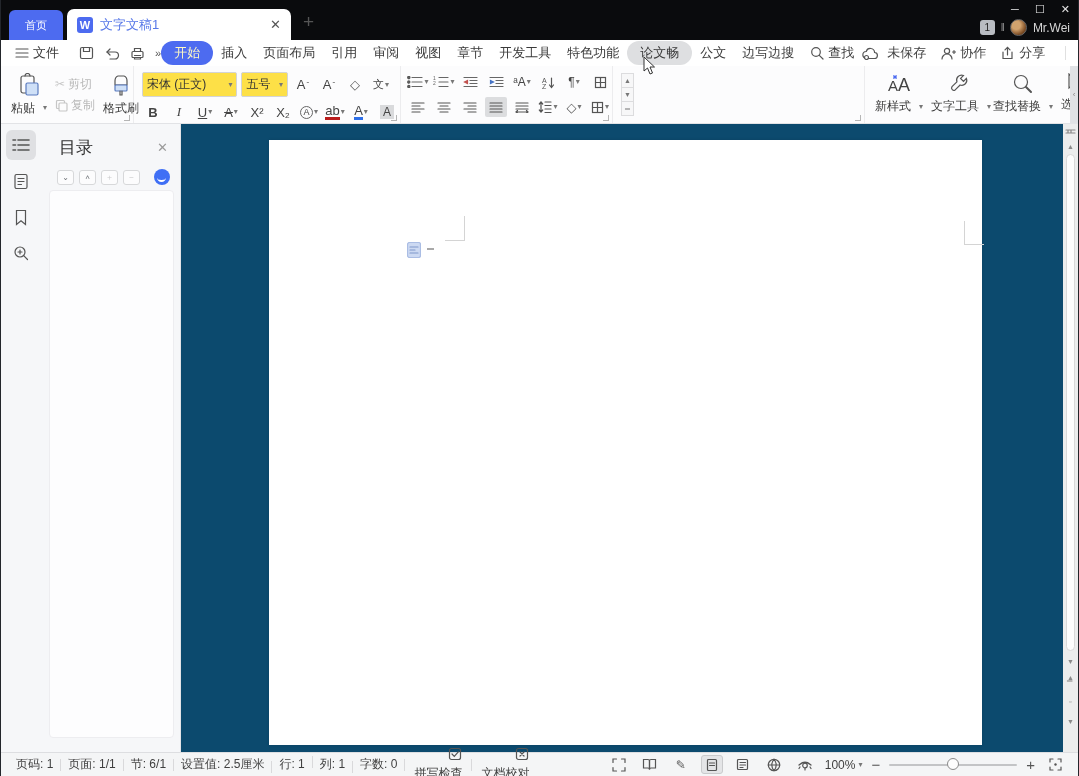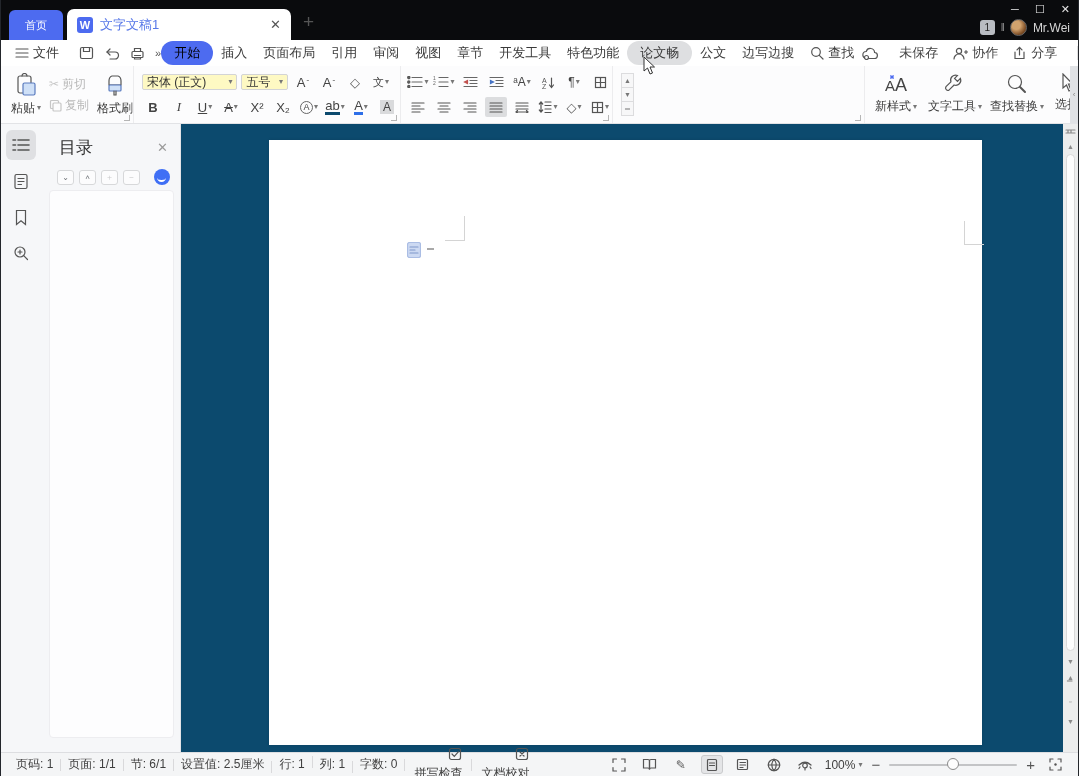"开始" .menubar .item.active { color: #000000 -> #fef9c3 }
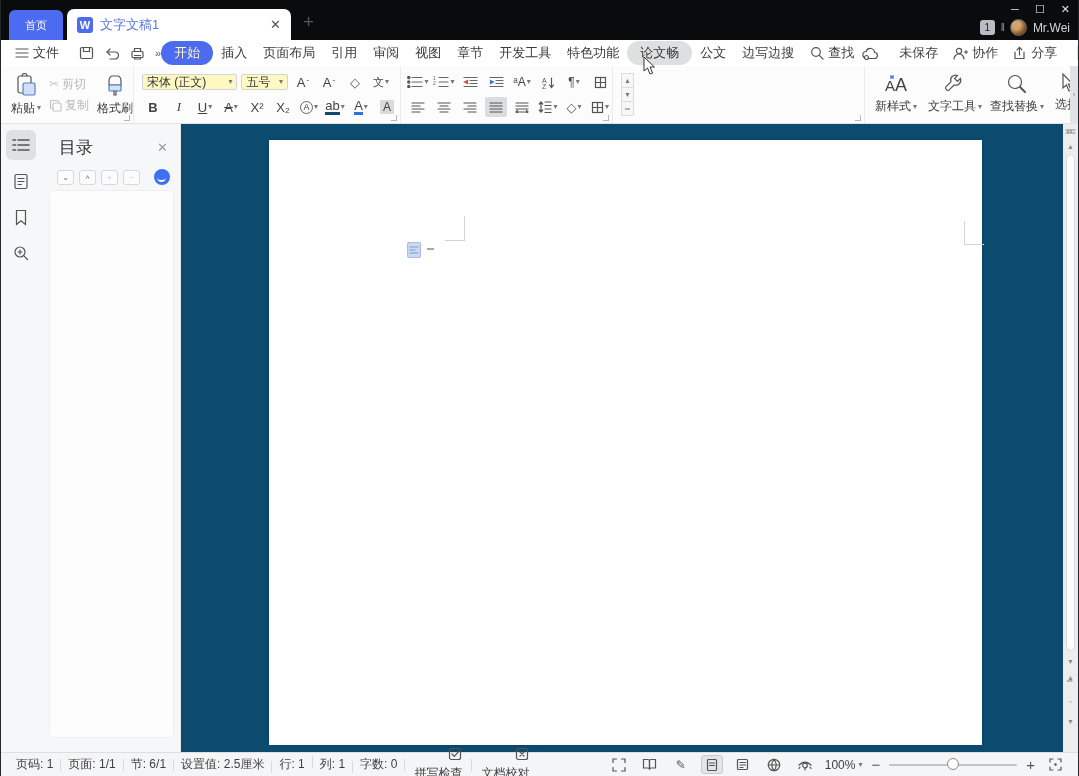"未保存" span.item { gap: 20px -> 8px }
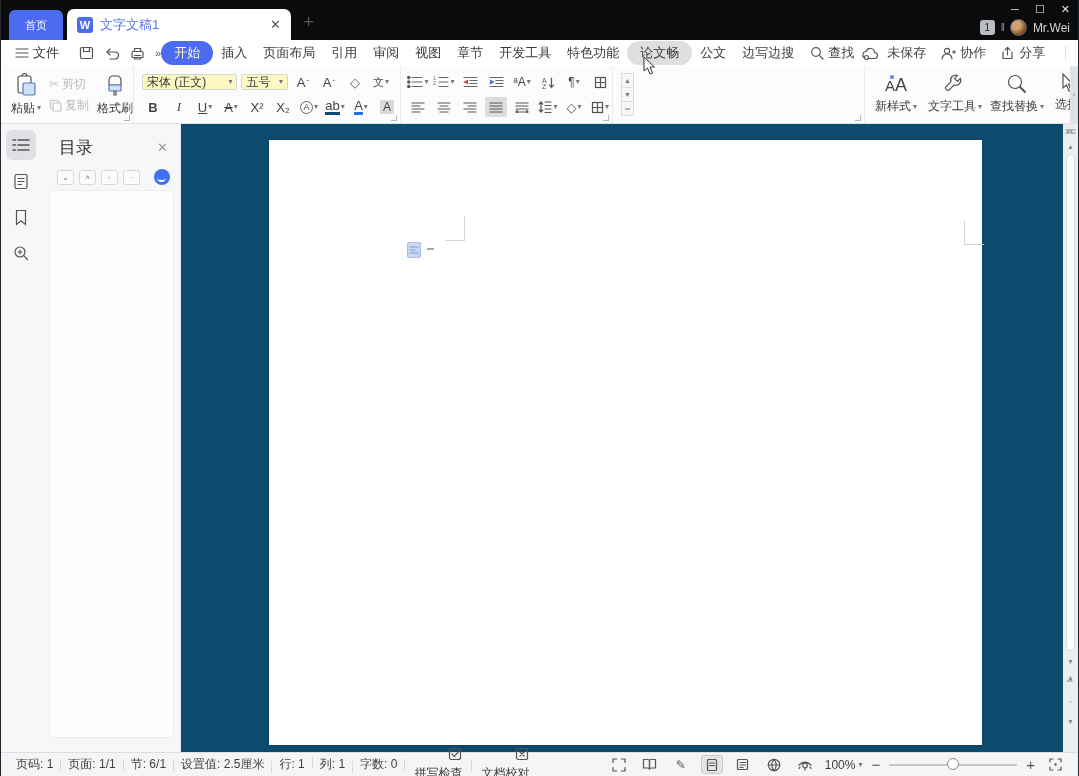"宋体 (正文)" .combo { background: #fef9c3 -> #fde047; height: 16px -> 25px }
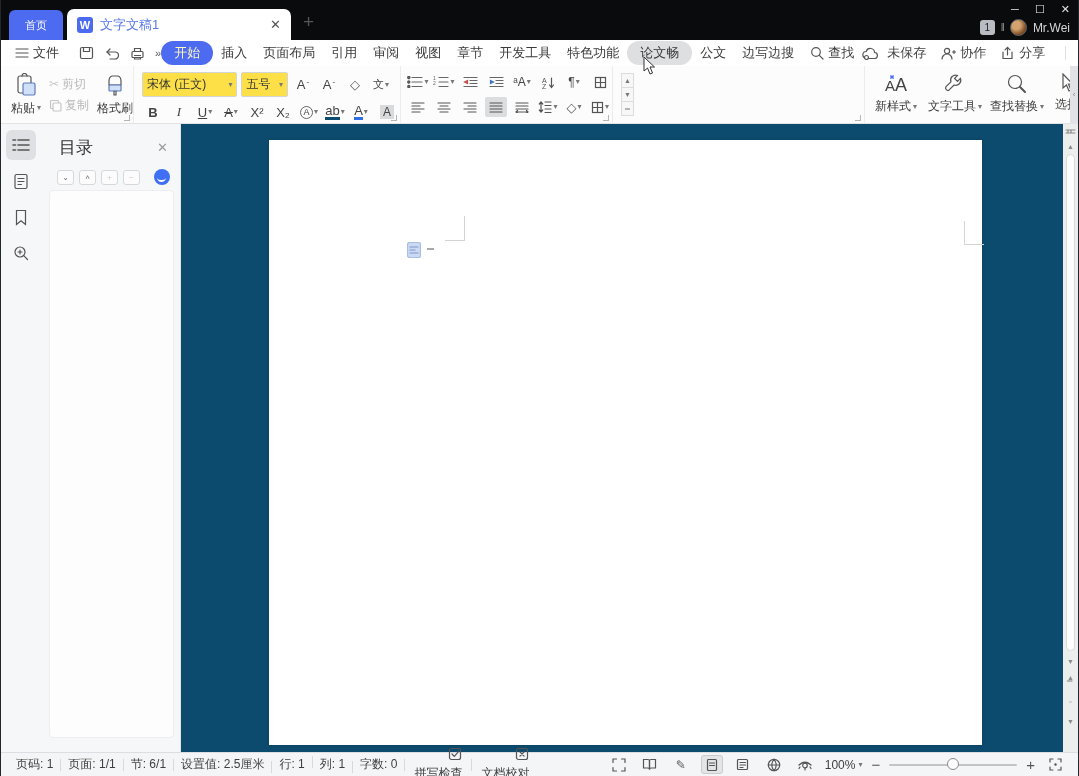"粘贴" .bigbtn .lbl { gap: 2px -> 8px }
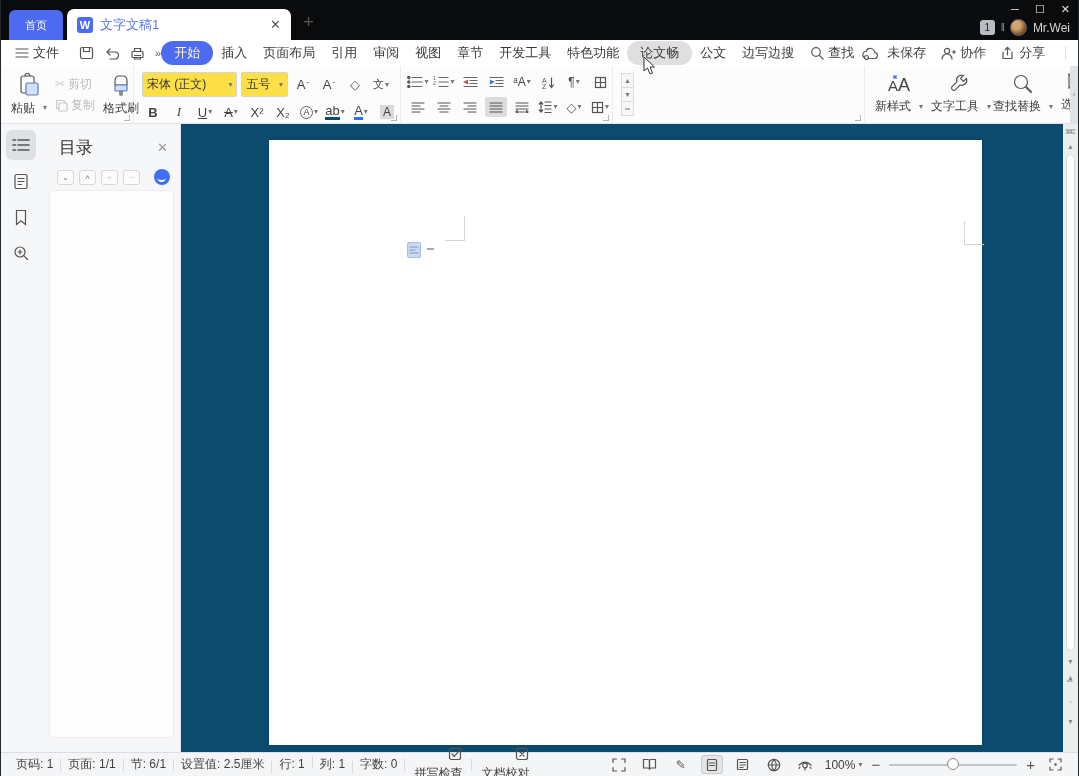"ab" .hlb { border-bottom: 3px solid #0c4a6e -> 3px solid #b91c1c }
